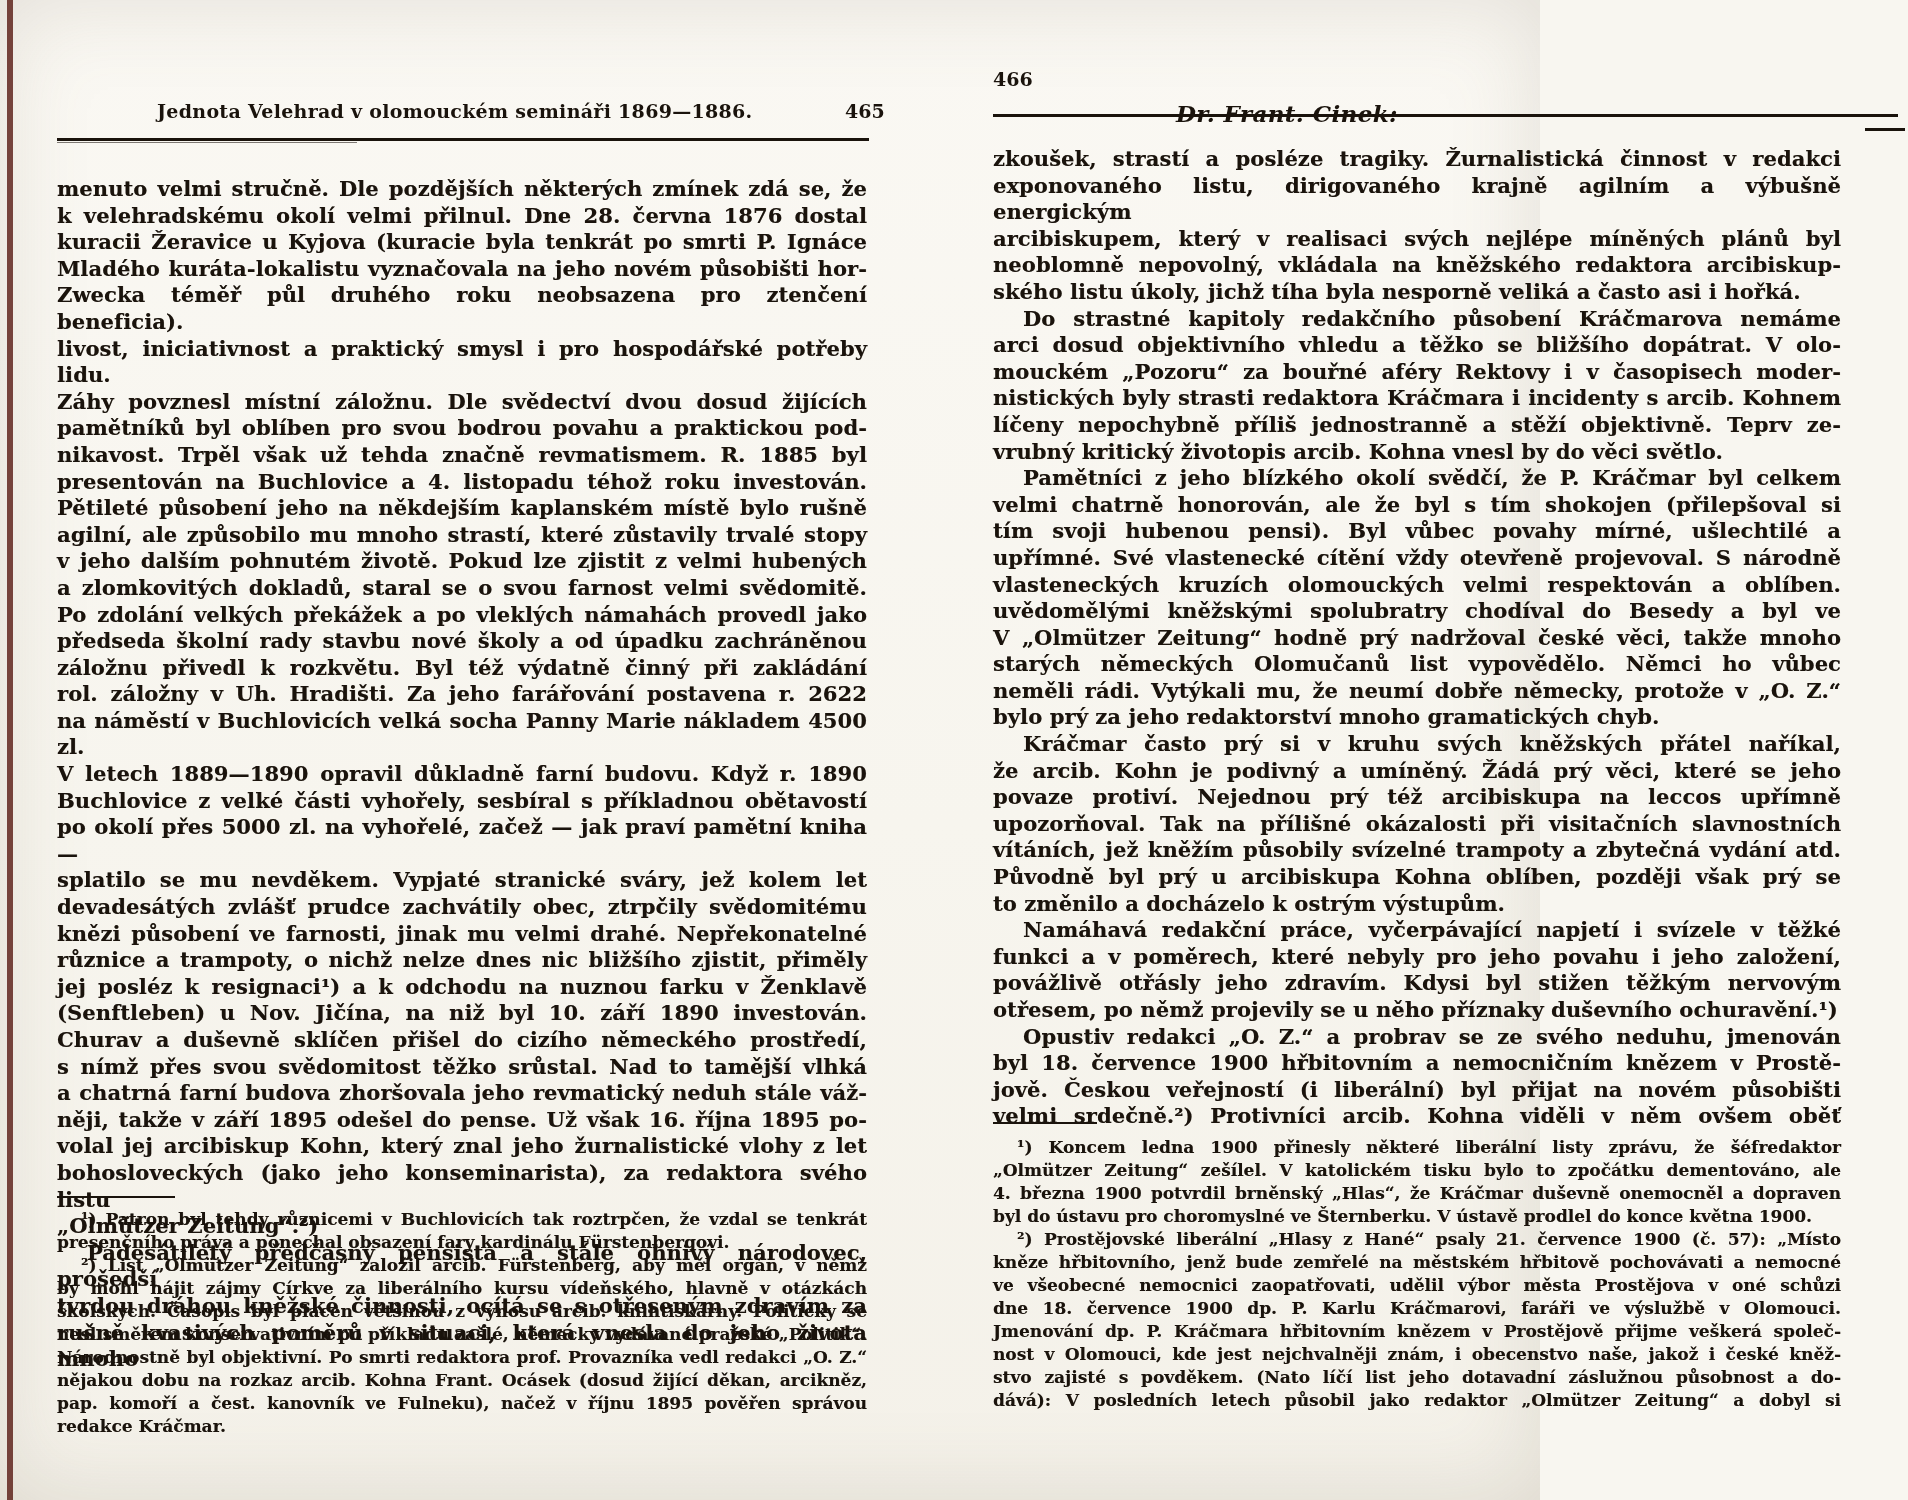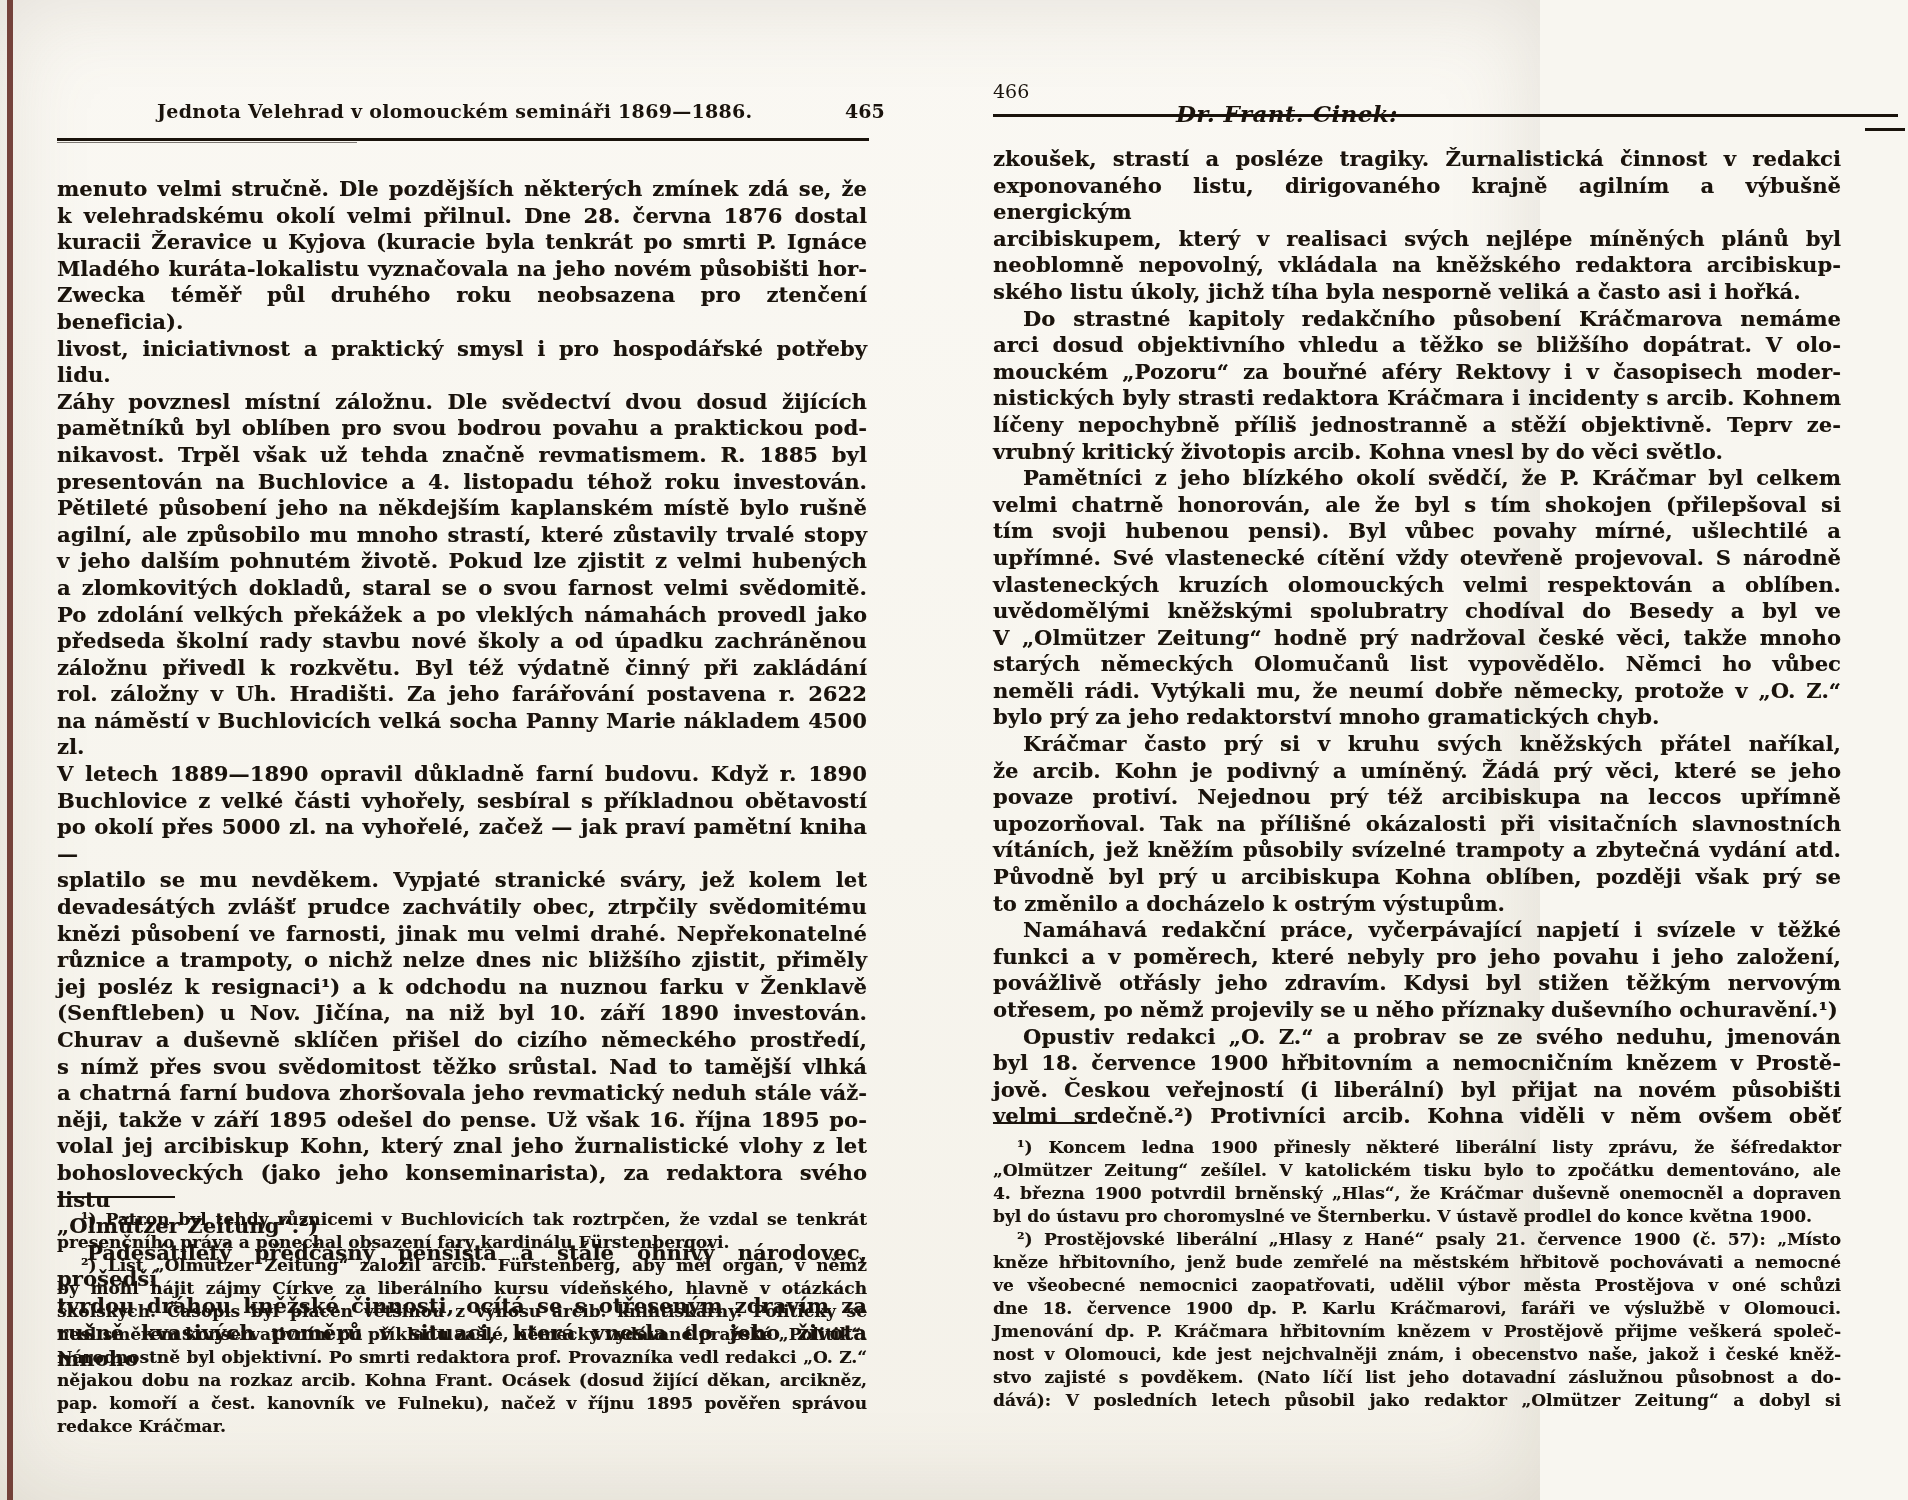"466" .hdr-pagenum-right { font-weight: normal -> bold; top: 80px -> 68px }
